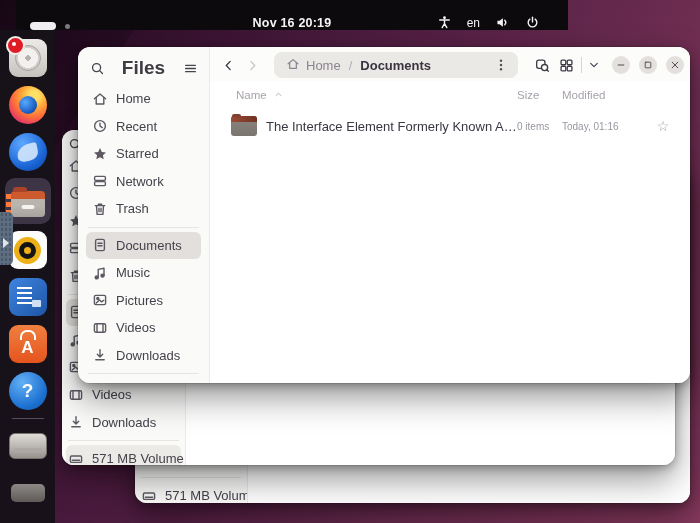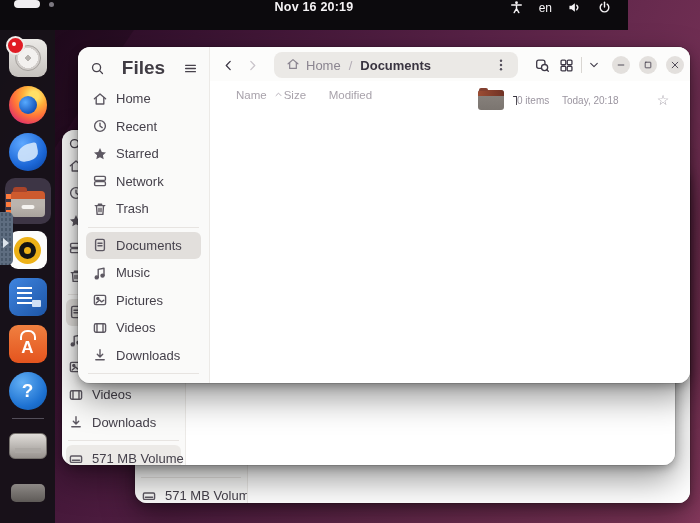"Nov 16 20:19" .topbar { align-items: flex-start -> flex-end; left: 0 -> 16px; width: 628px -> 552px }
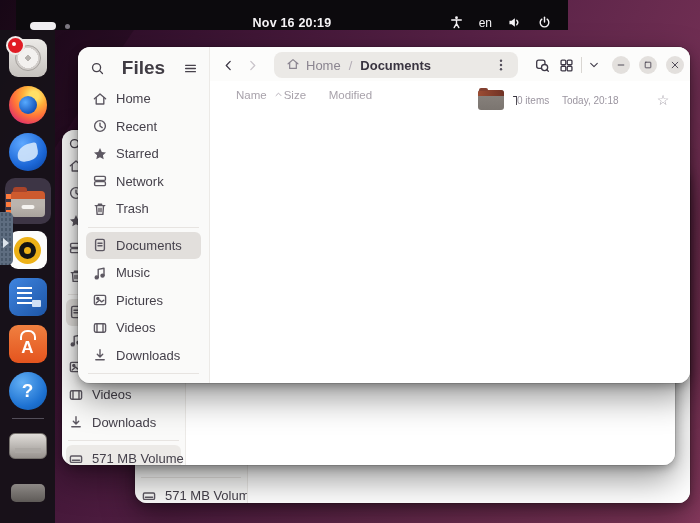"en" .tb-right { padding-right: 16px -> 28px }
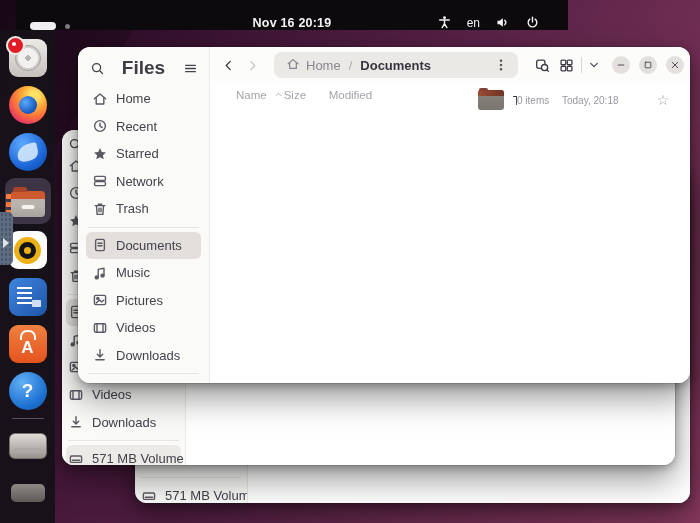"Name" .content { flex-direction: row -> column }
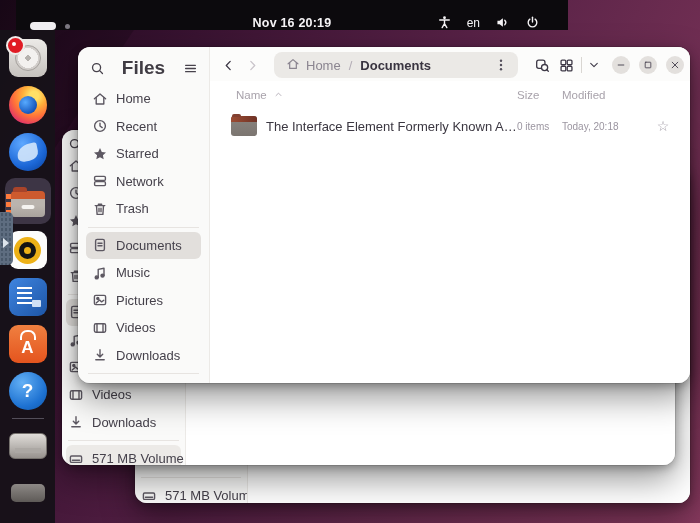"Today, 20:18" span.fmod { text: 20:18 -> 01:16 }
